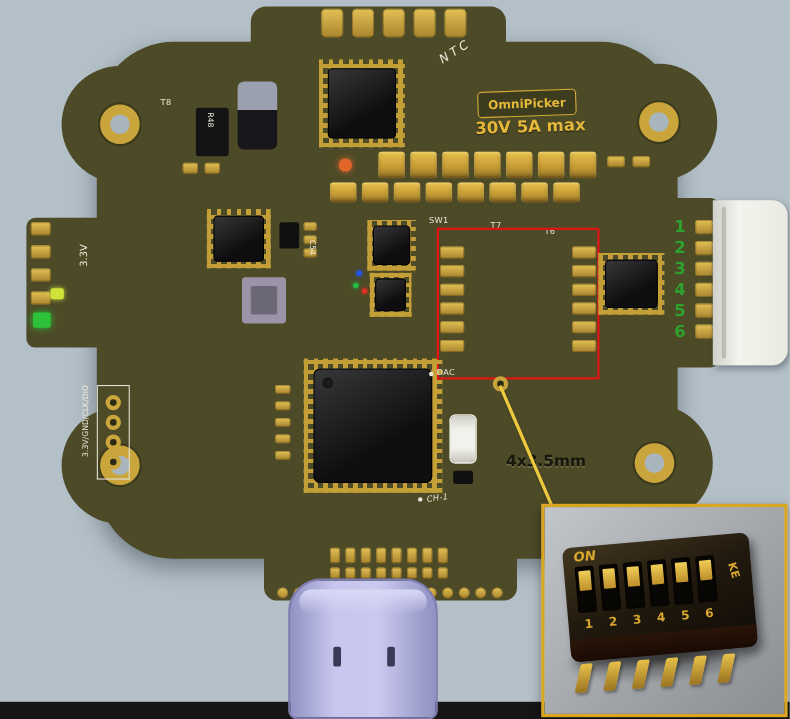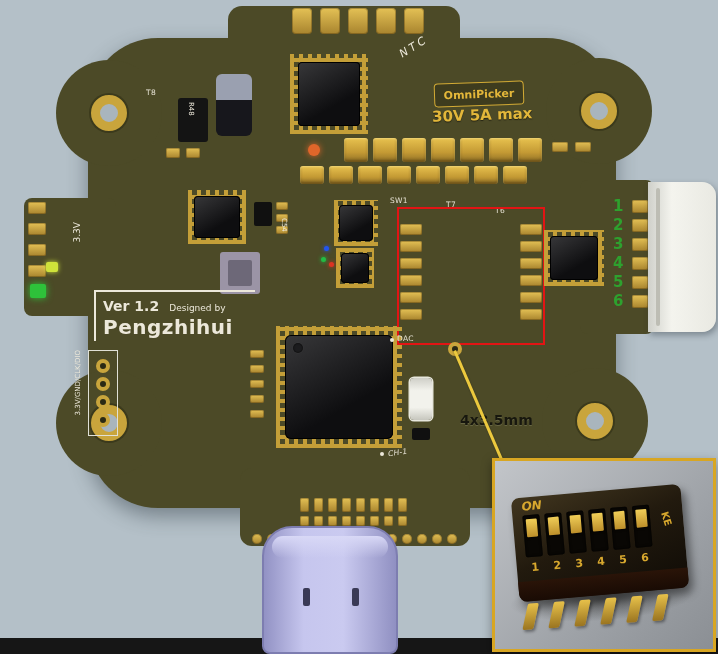"Ver 1.2 Designed by" div.abs { html: <div> <div> <span>Ver 1.2</span> <span>Designed by</span> </div> <div>Pengzhihui</div> </div> -> none }
